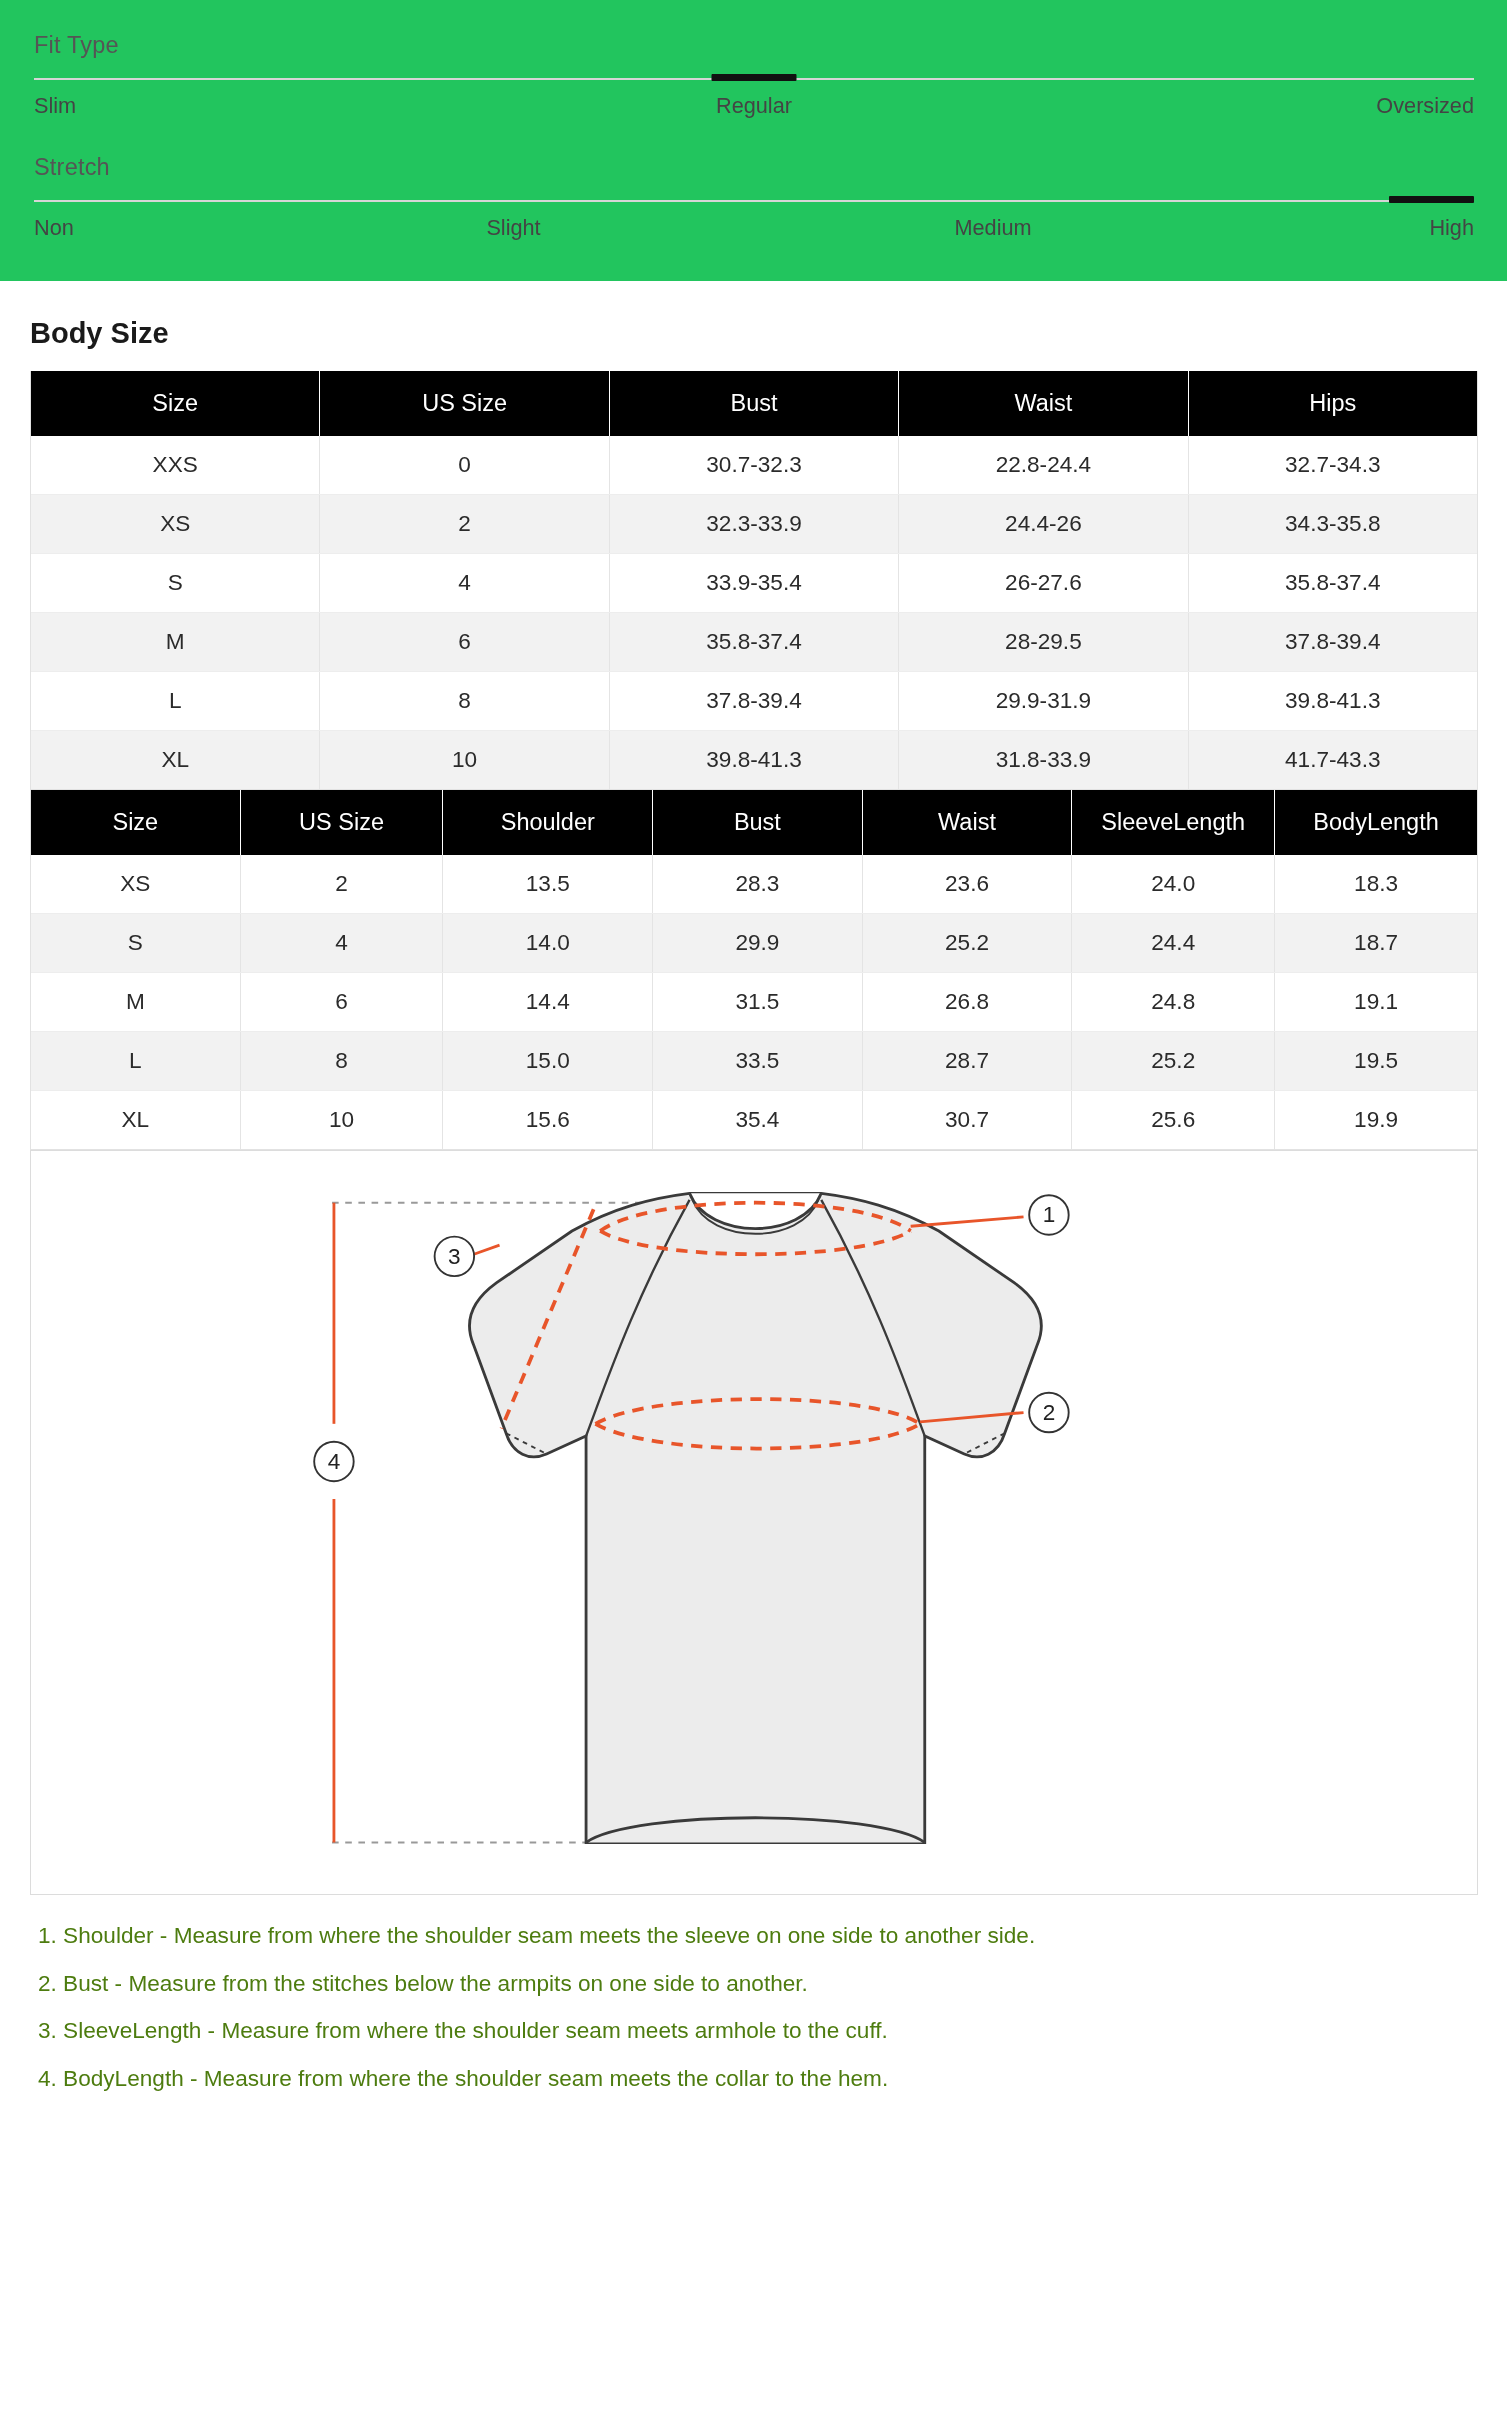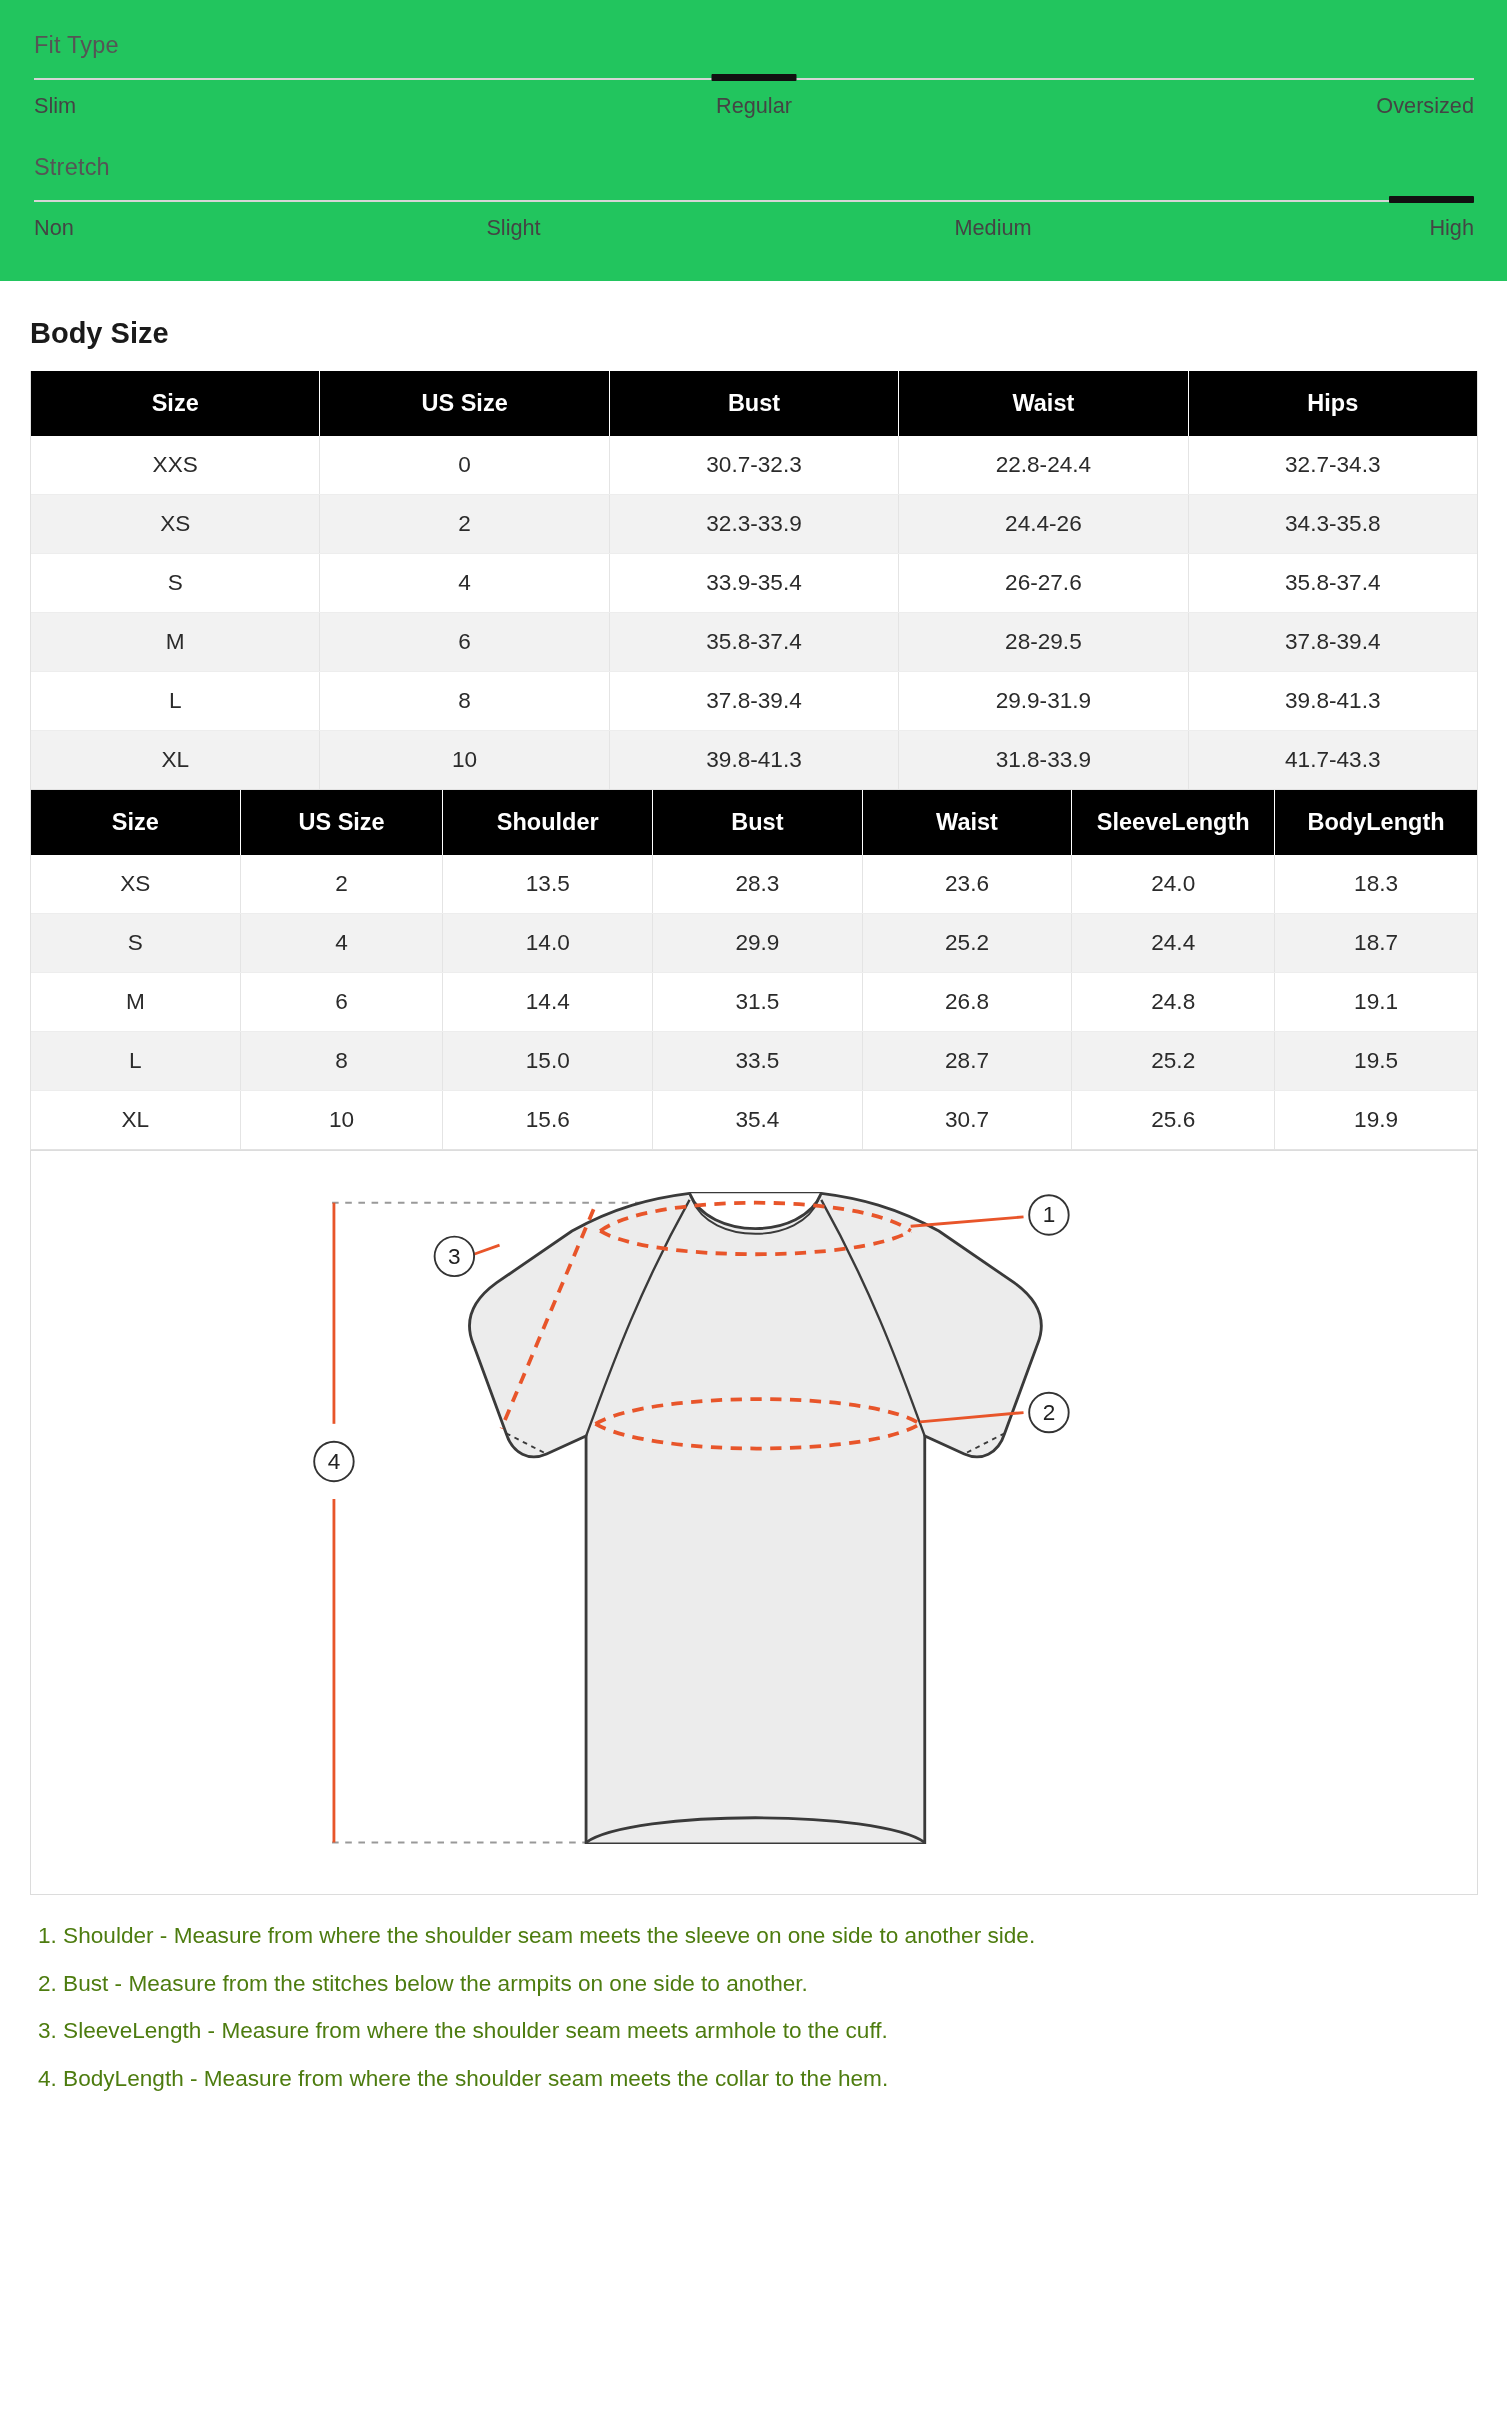"Size" thead th { font-weight: bold -> normal }
